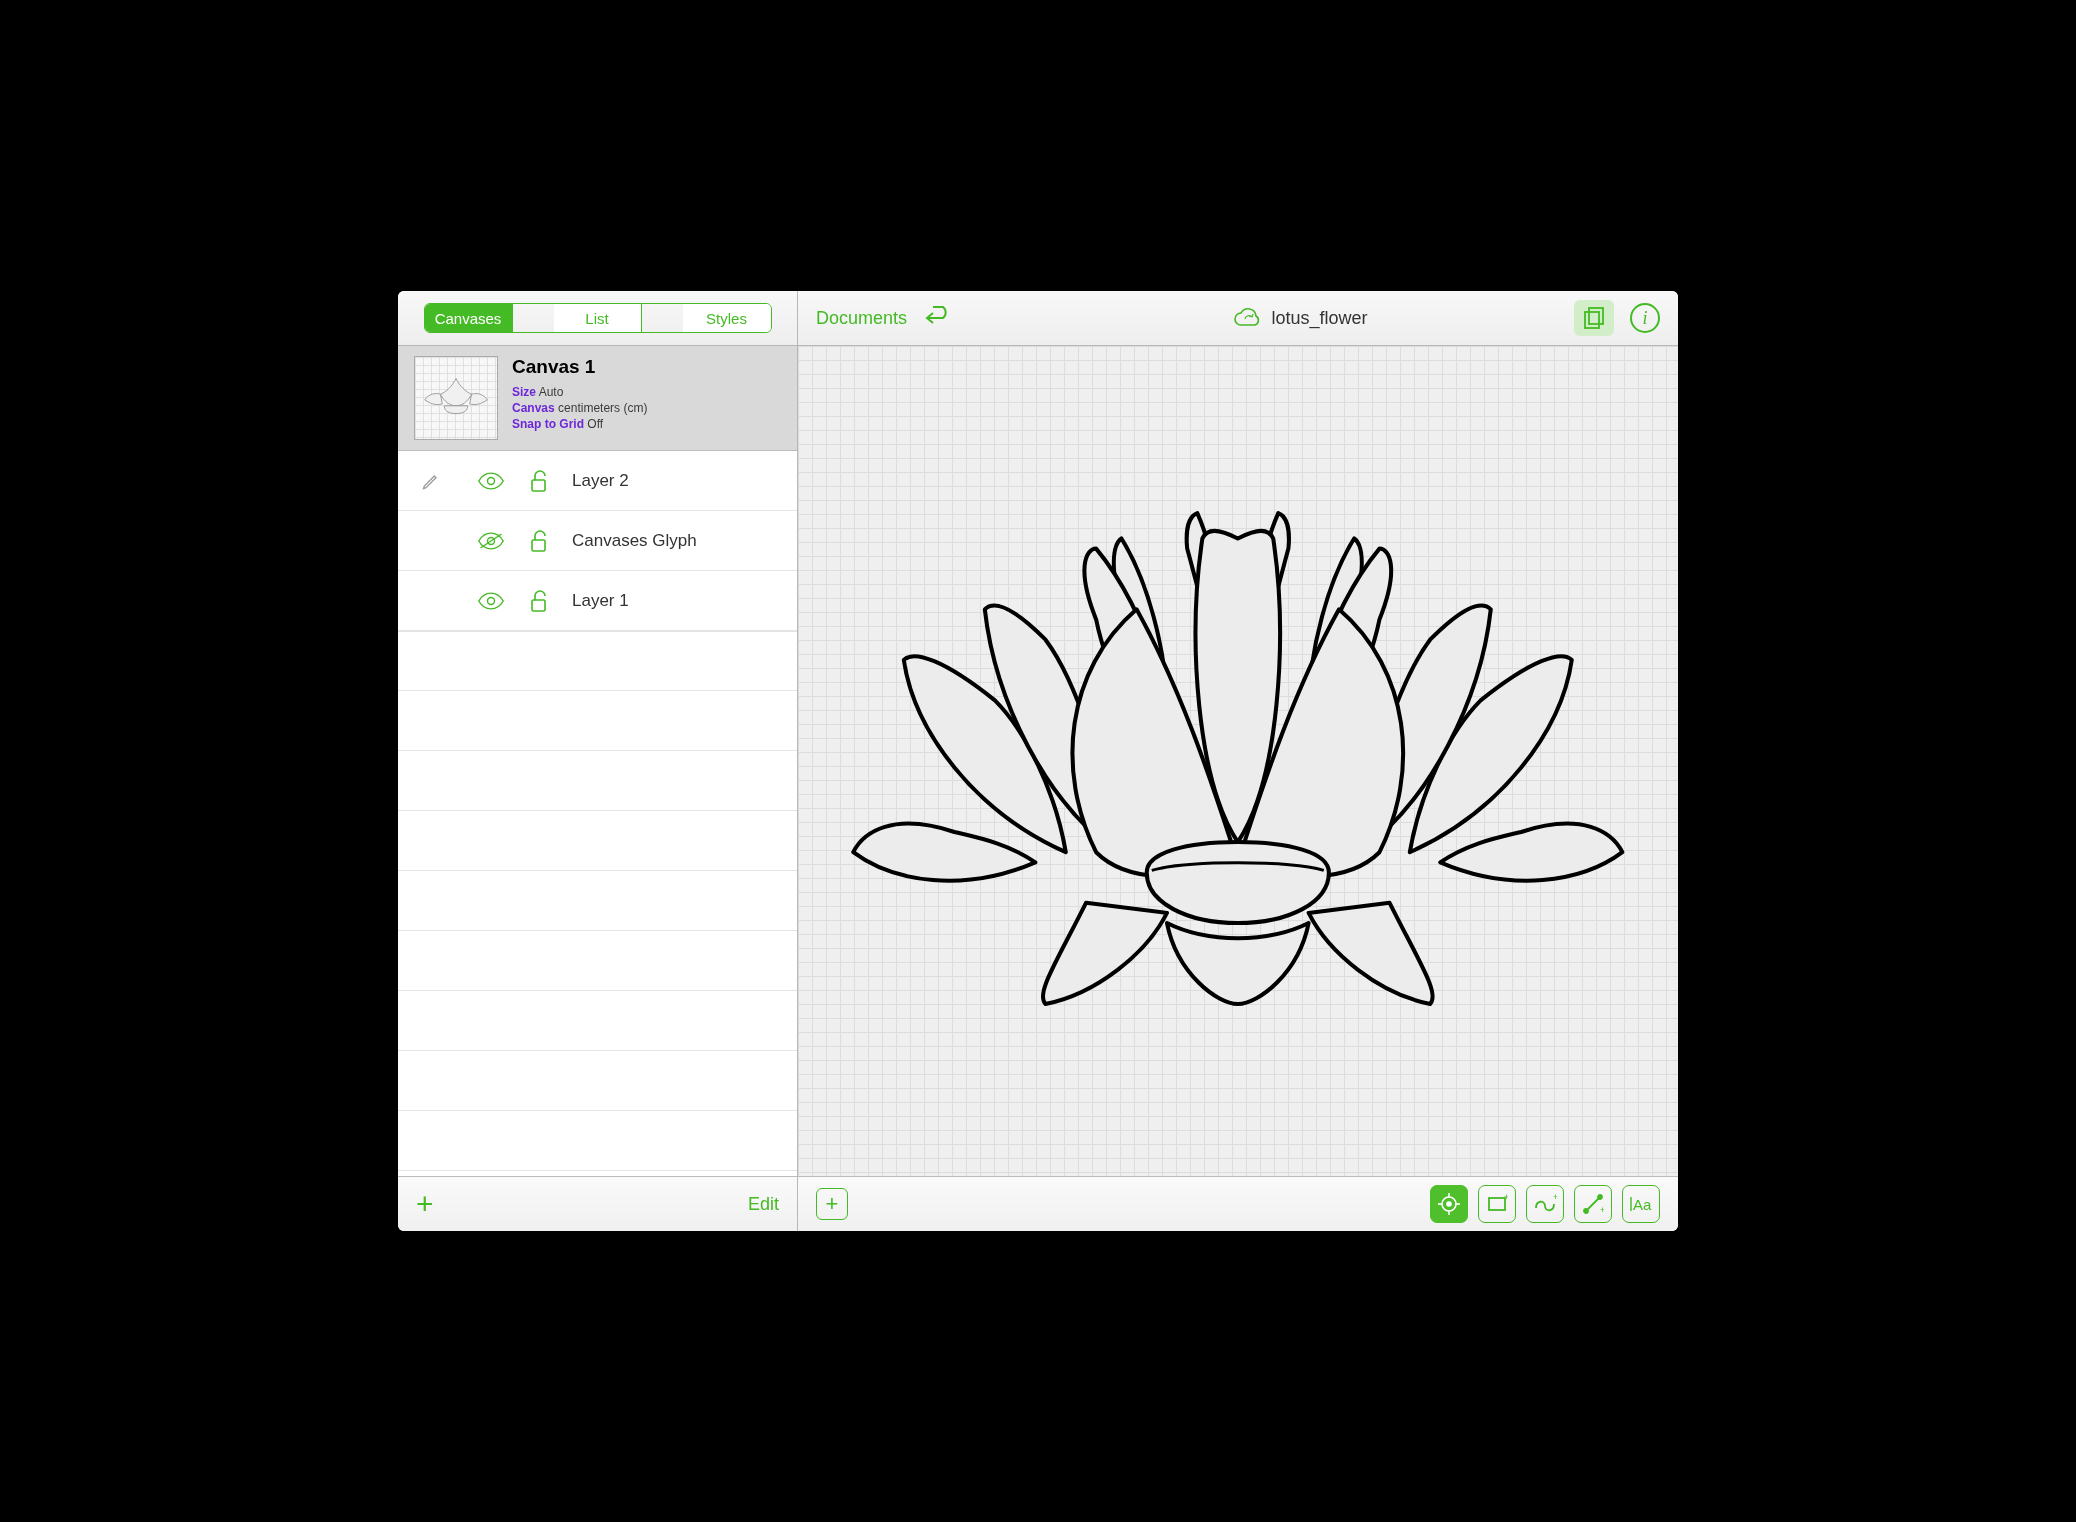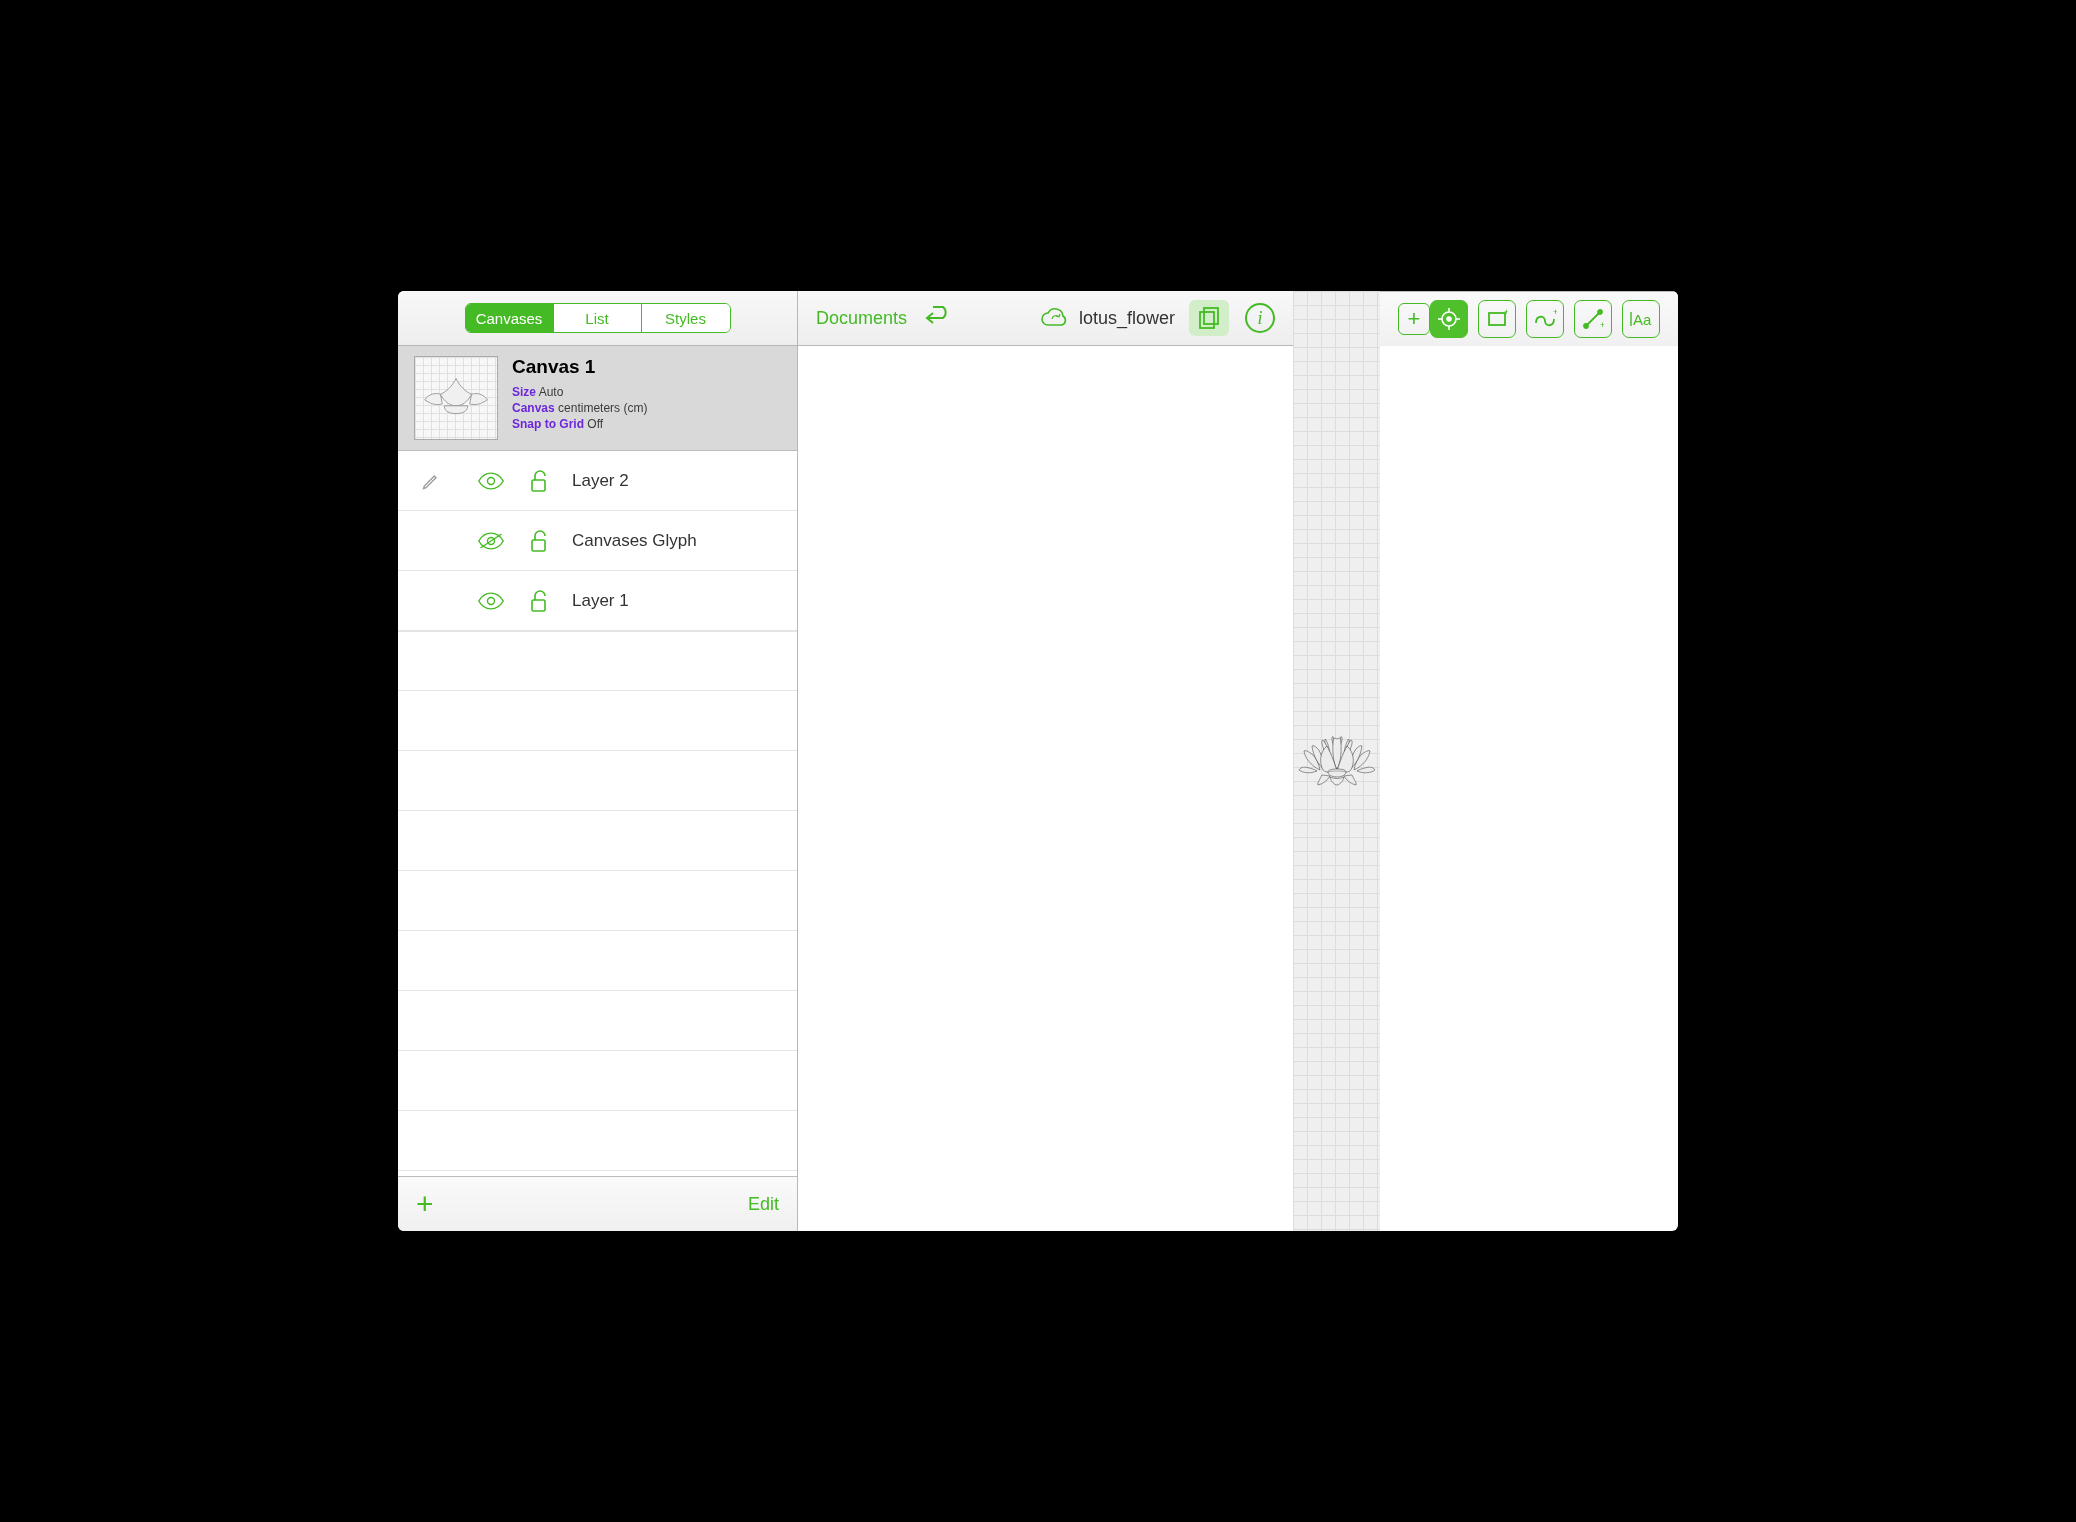"Canvases" .seg-control { gap: none -> 41px }
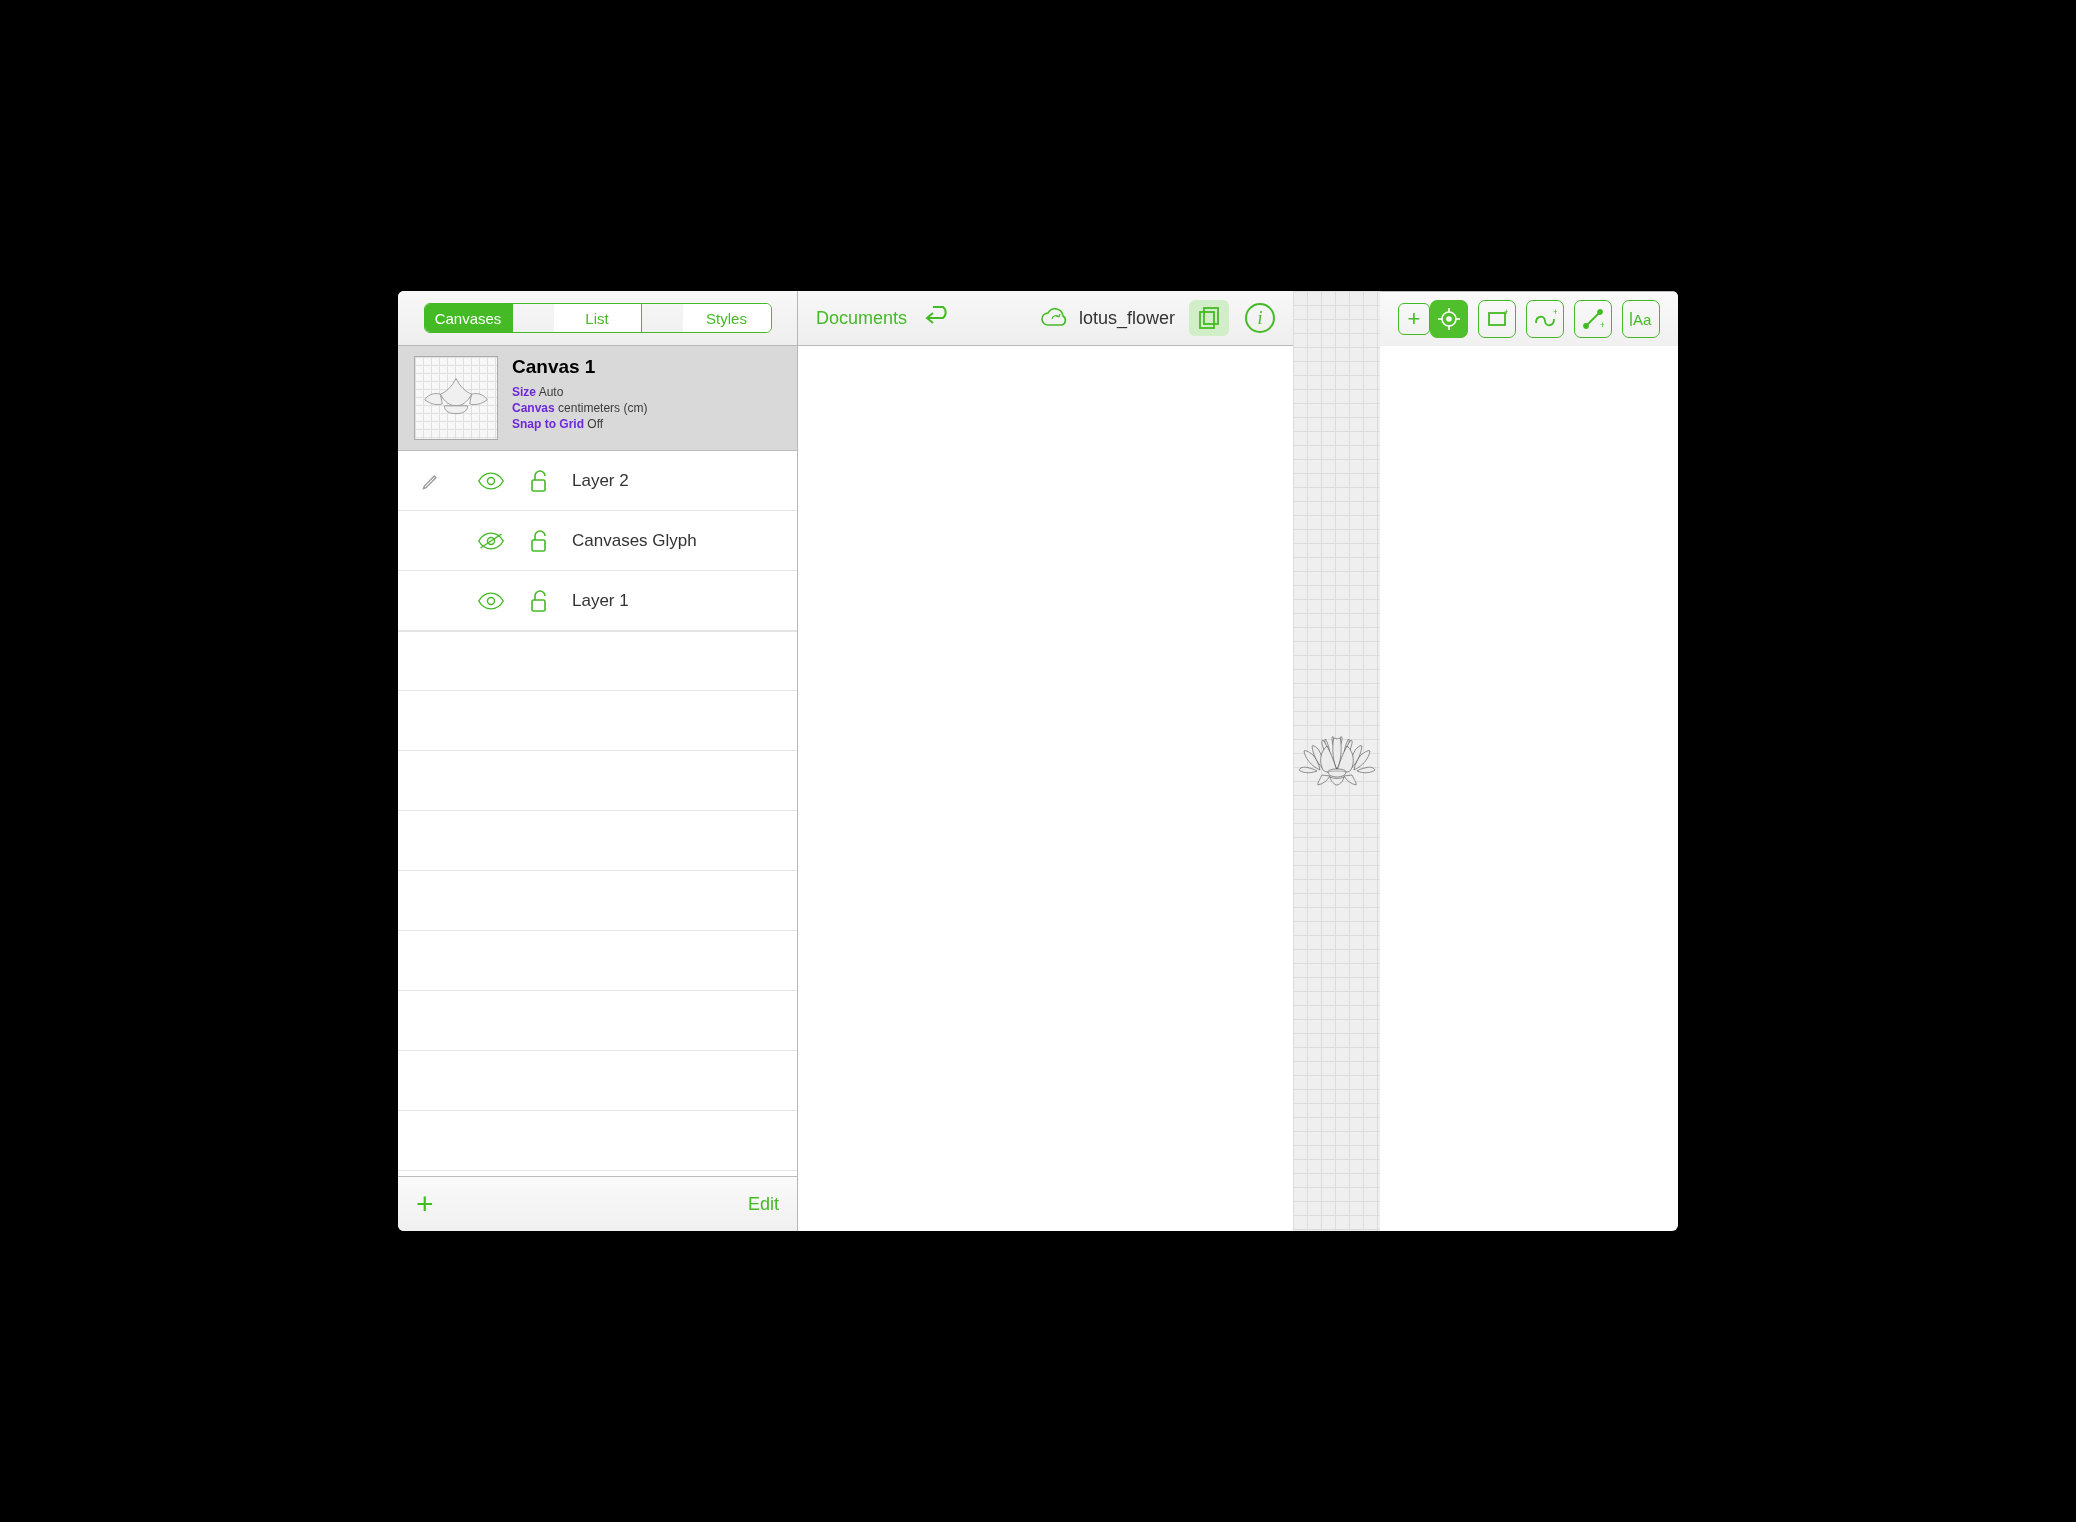"Documents" .main { flex-direction: none -> column }
